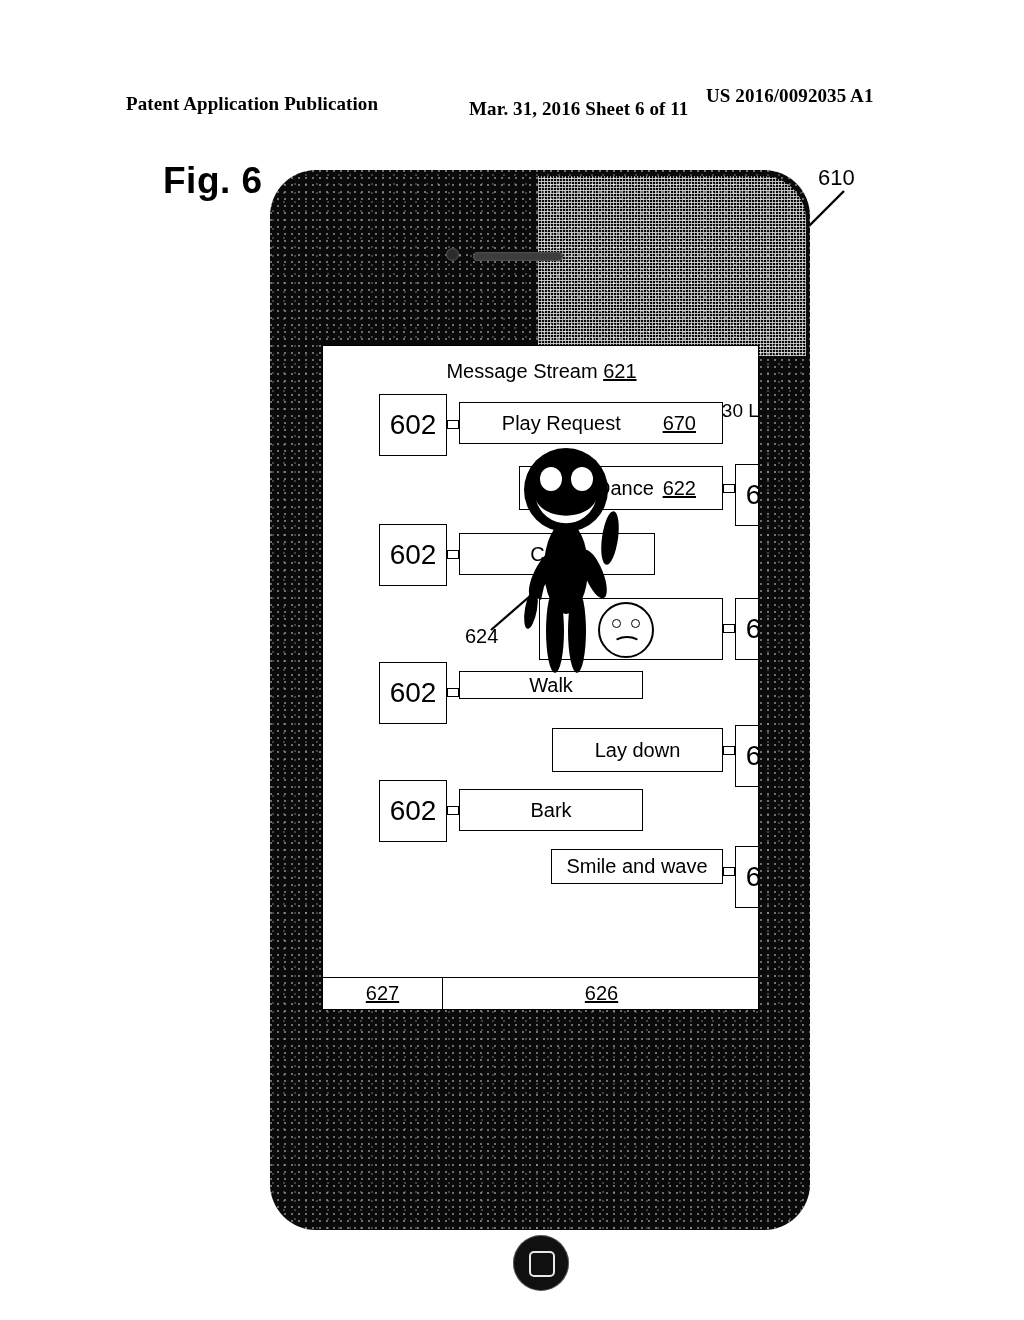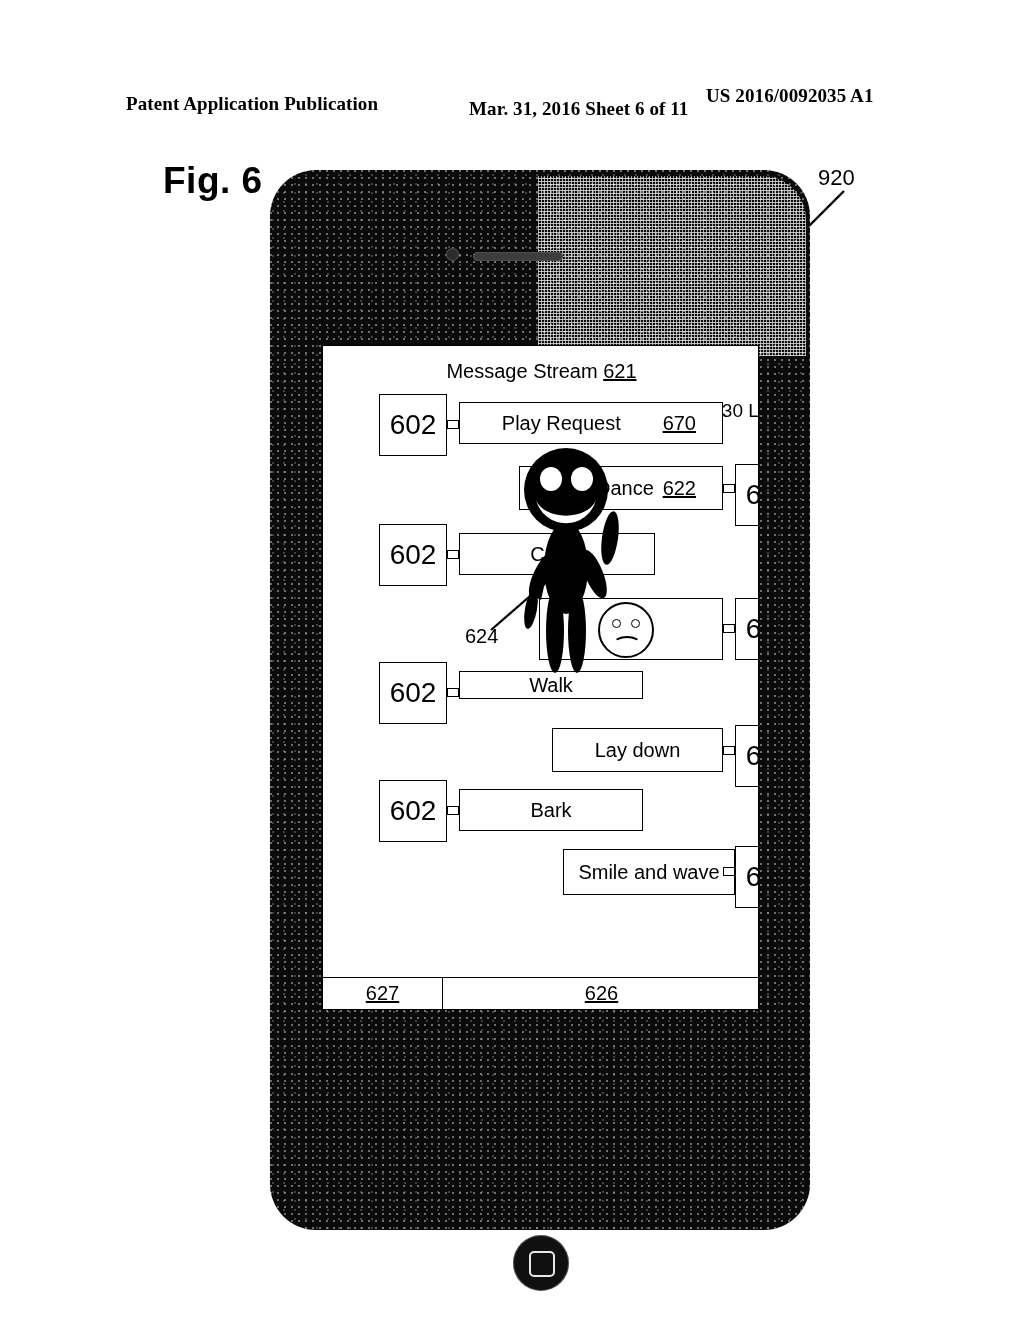"920" div.callout-610 { text: 920 -> 610 }
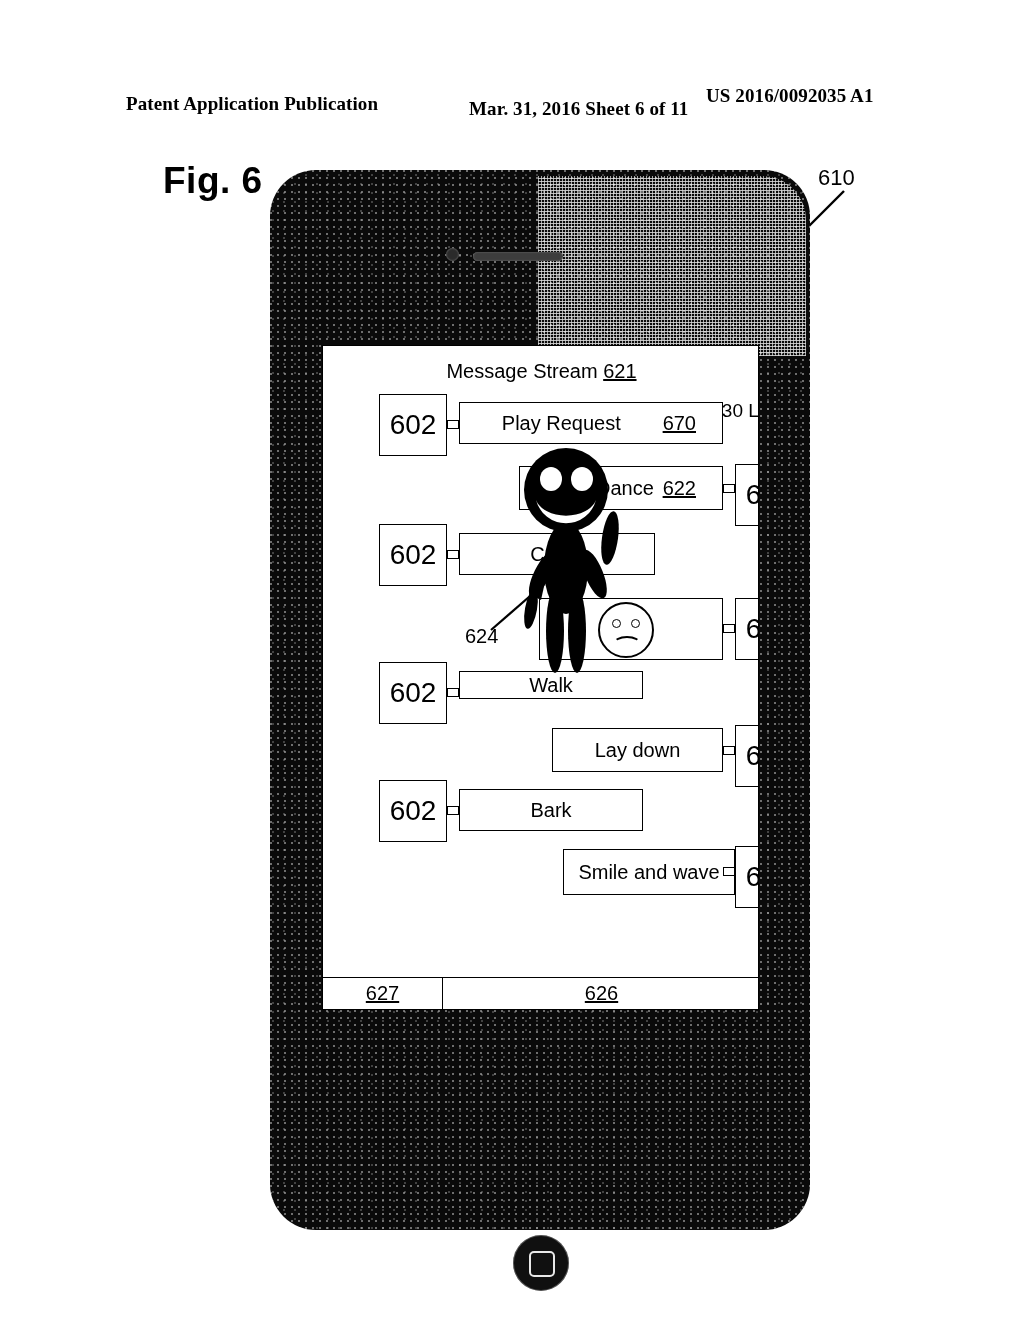"Smile and wave" div.bubble { height: 46px -> 35px; left: 240px -> 228px }
